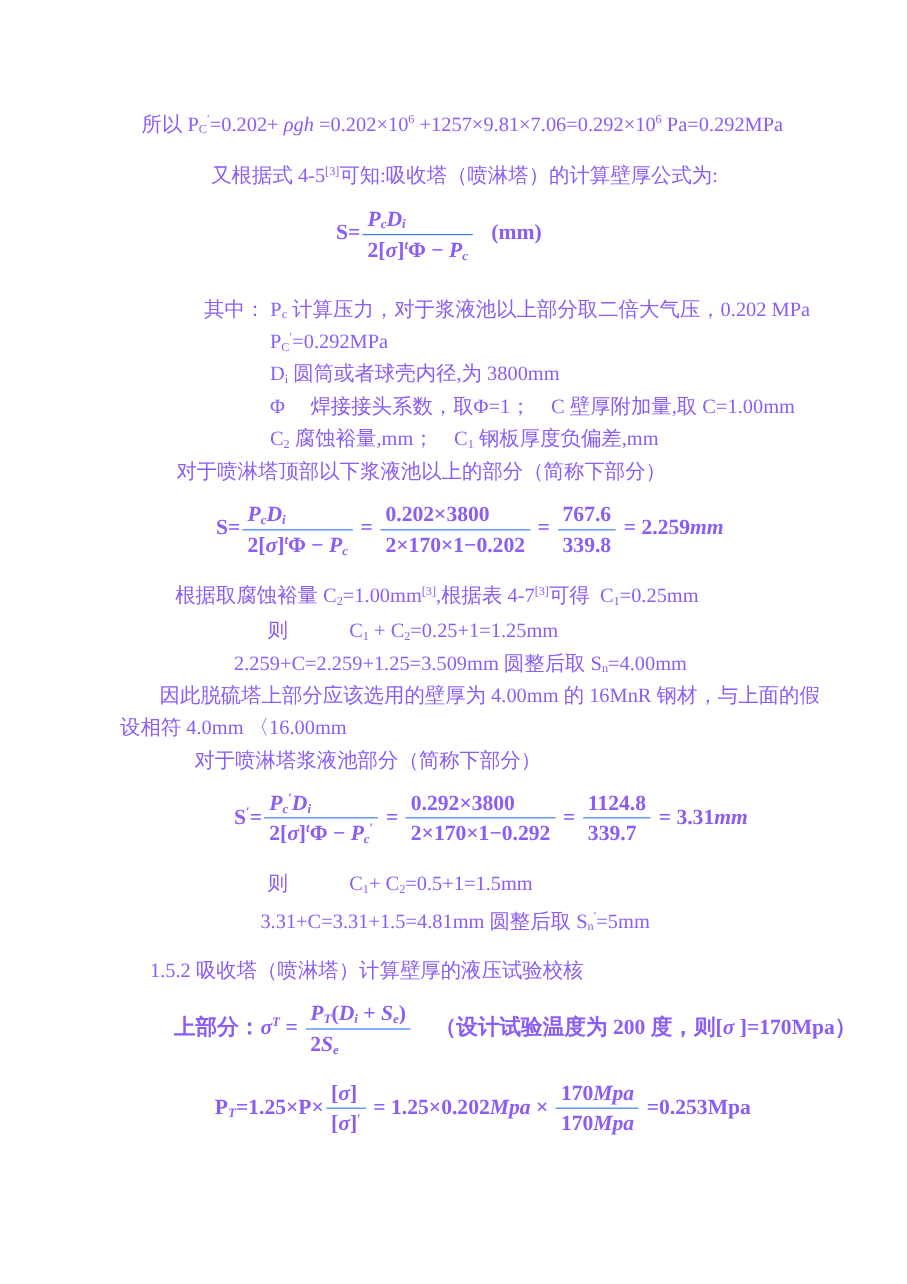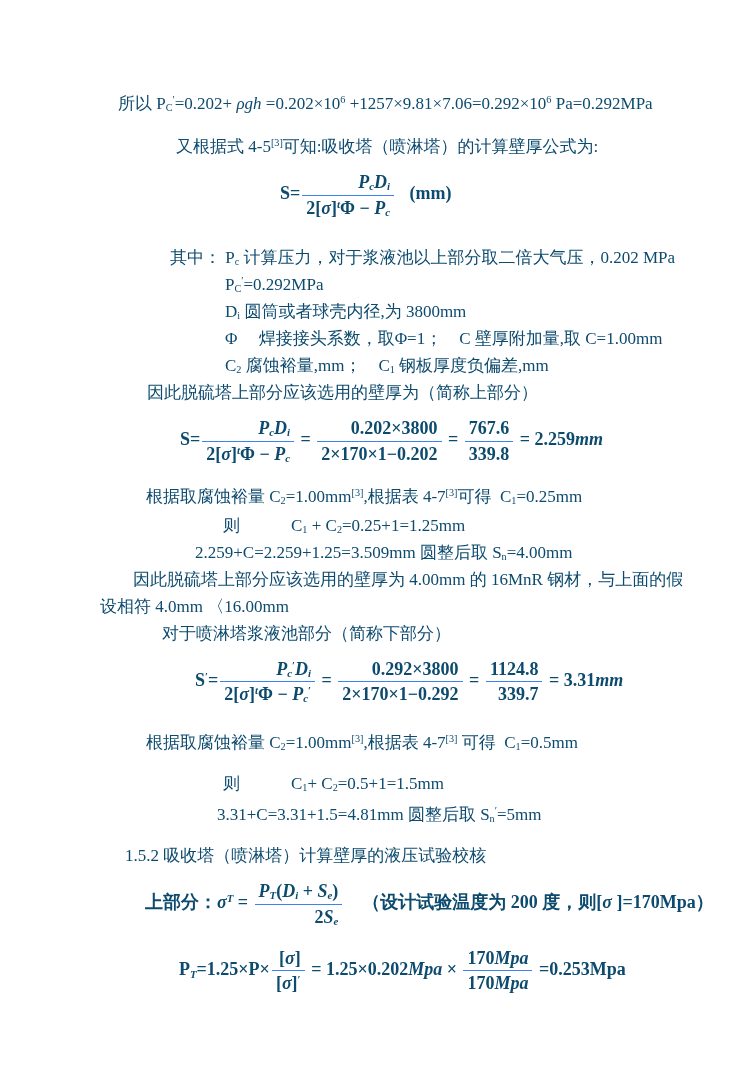"所以 PC′=0.202+ ρgh =0.202×106" .page { color: #0c4a6e -> #8b5cf6 }
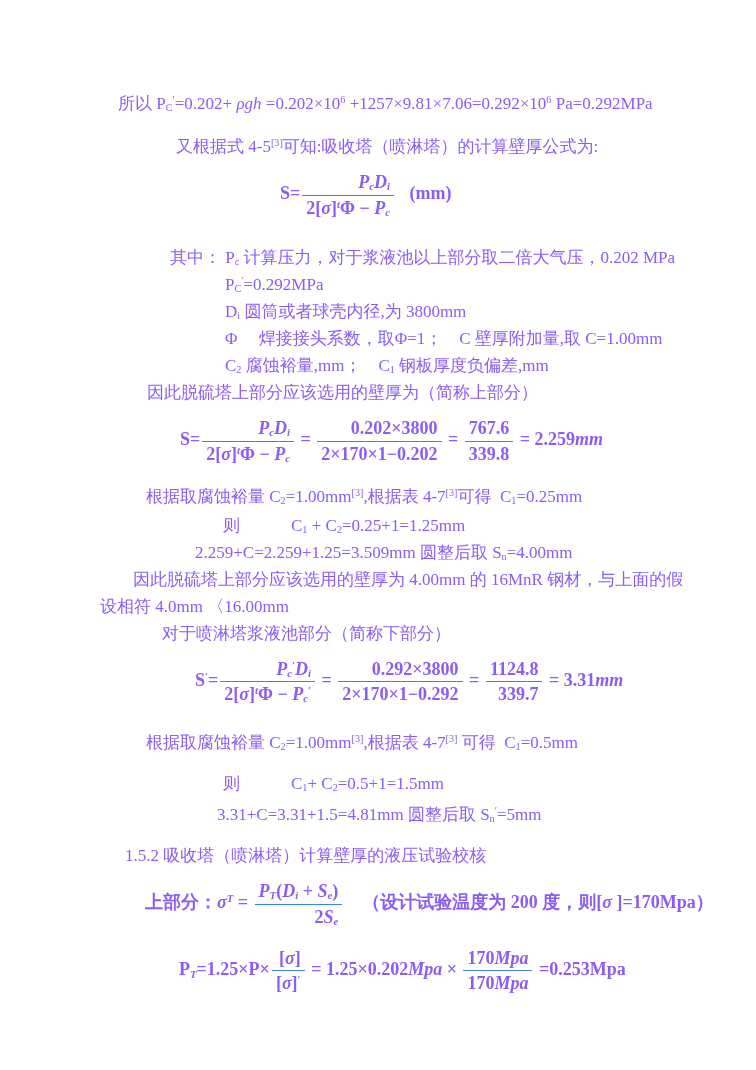"PcDi" .frac { text-align: right -> left }
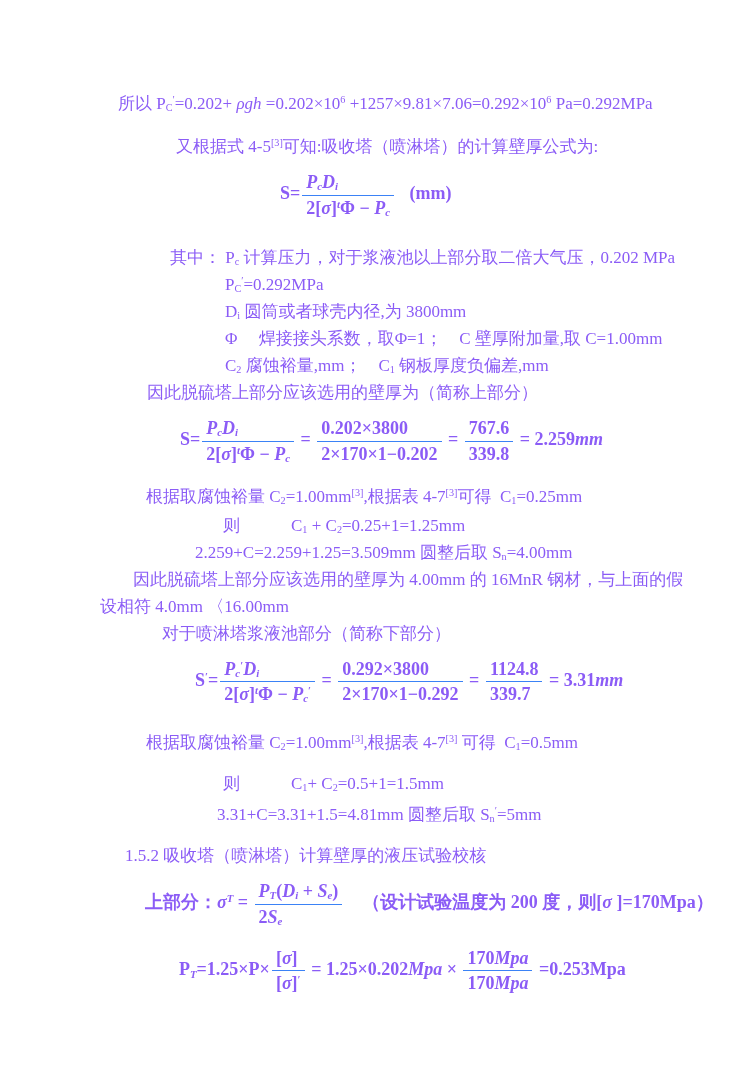"因此脱硫塔上部分应该选用的壁厚为（简称上部分）" div.l { text: 因此脱硫塔上部分应该选用的壁厚为（简称上 -> 对于喷淋塔顶部以下浆液池以上的部分（简称下 }
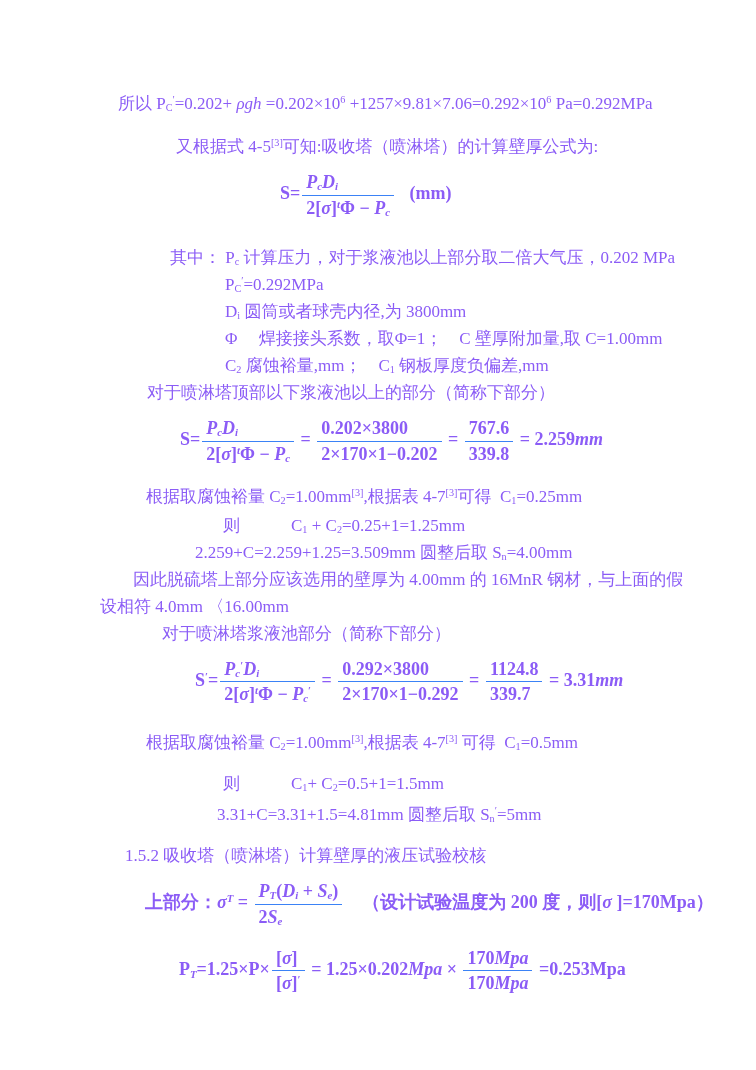"根据取腐蚀裕量 C2=1.00mm[3],根据表 4-7[3] 可得" div.l { html: <div>根据取腐蚀裕量 C<sub>2</sub>=1.00mm<sup>[3]</sup>,根据表 4-7<sup>[3]</sup> 可得 C<sub>1</sub>=0.5mm</div> -> none }
